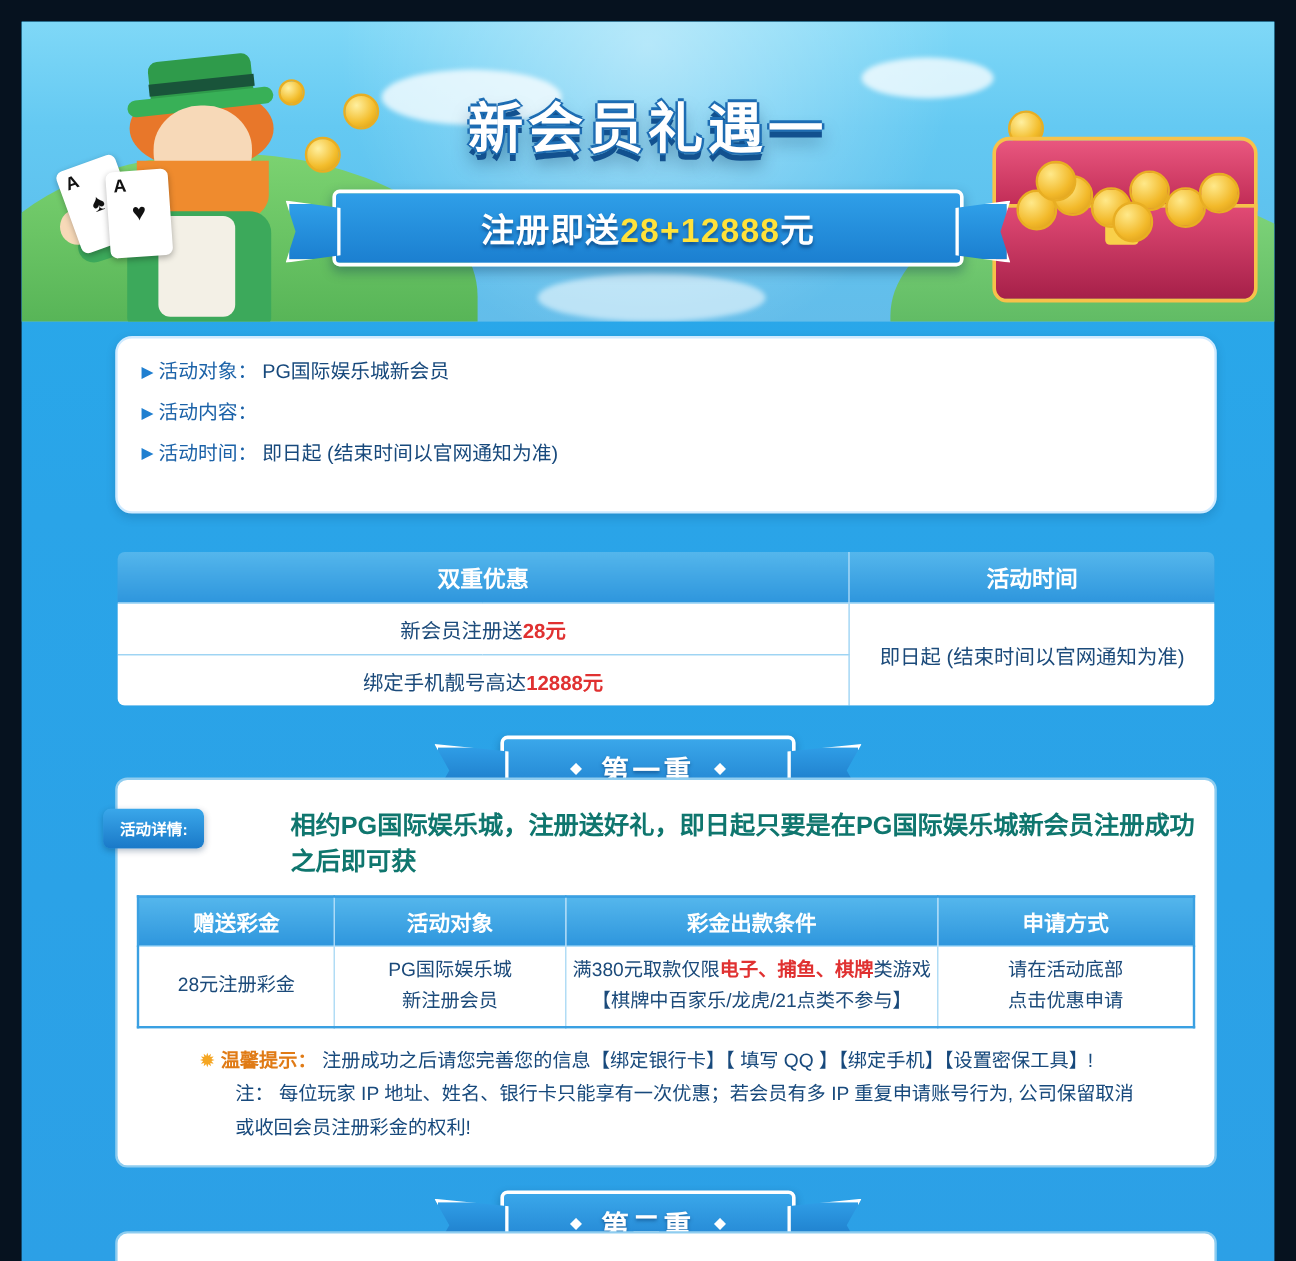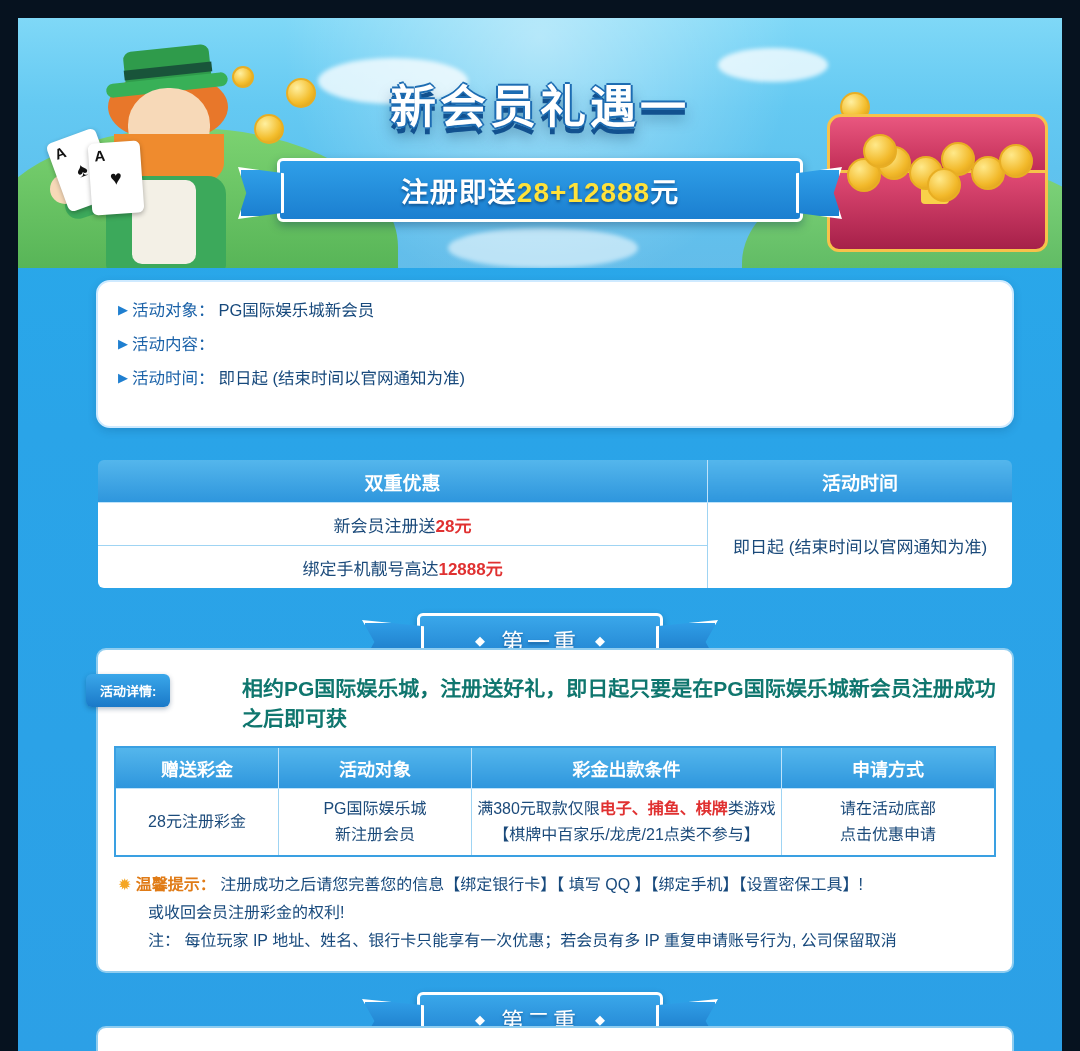"第一重" .banner .bt { font-weight: normal -> bold }
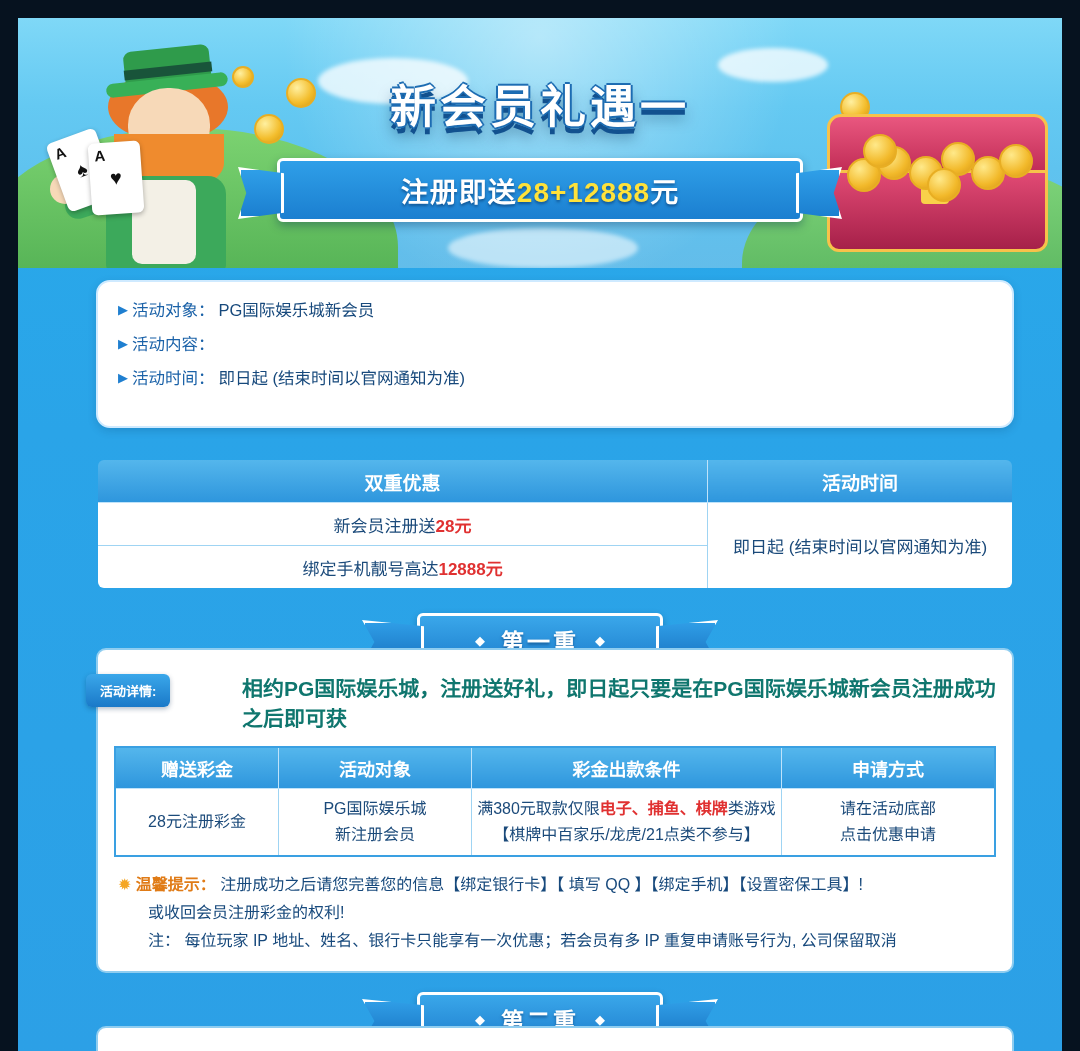"✹ 温馨提示： 注册成功之后请您完善您的信息【绑定银行卡】【 填写 QQ" .tip { margin-left: none -> 48px }
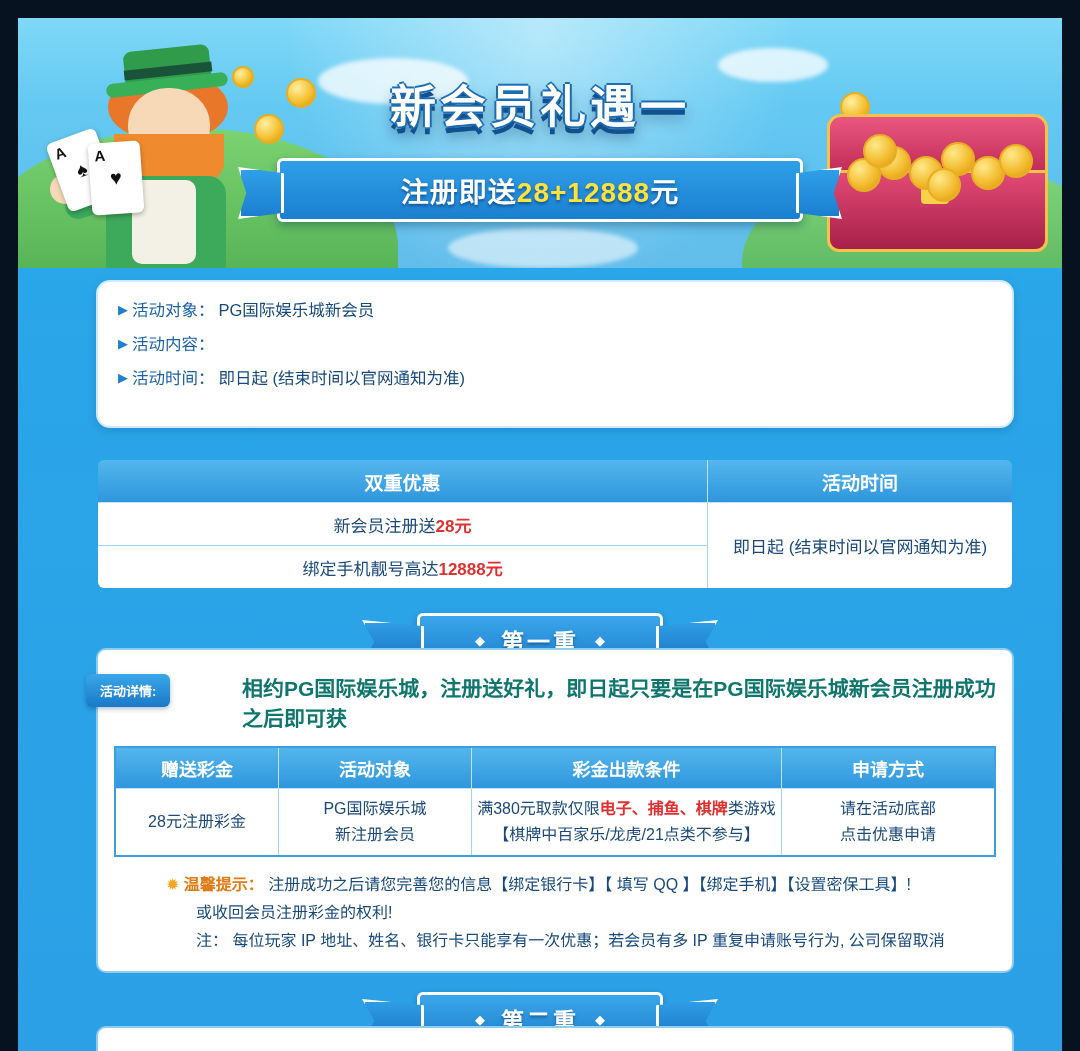"或收回会员注册彩金的权利!" div { order: before "注： 每位玩家 IP 地址、姓名、银行卡只能享有一次优惠；若会员有多 IP" -> after "注： 每位玩家 IP 地址、姓名、银行卡只能享有一次优惠；若会员有多 IP" }
